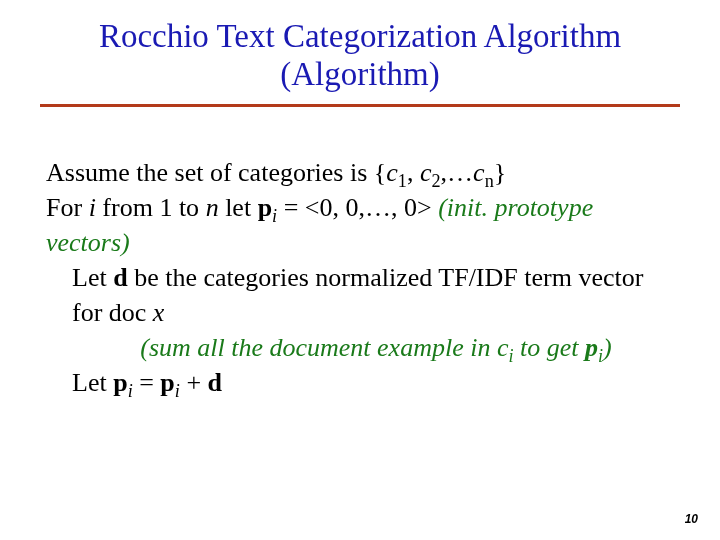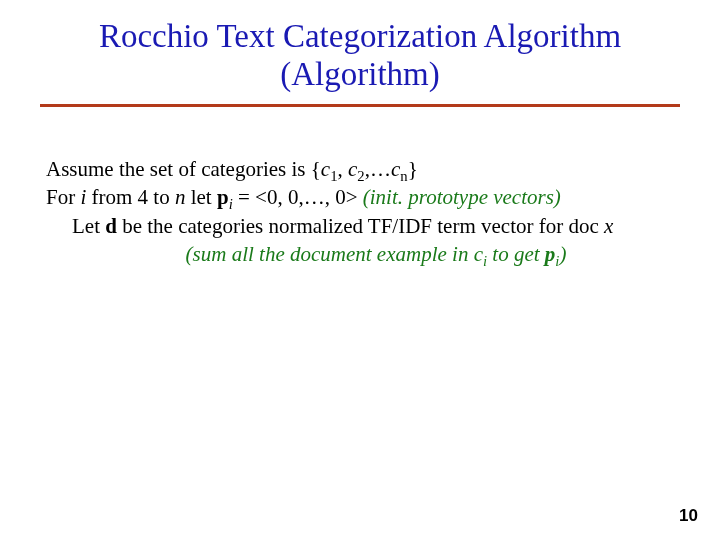"Assume the set of categories" .body { font-size: 21px -> 26px }
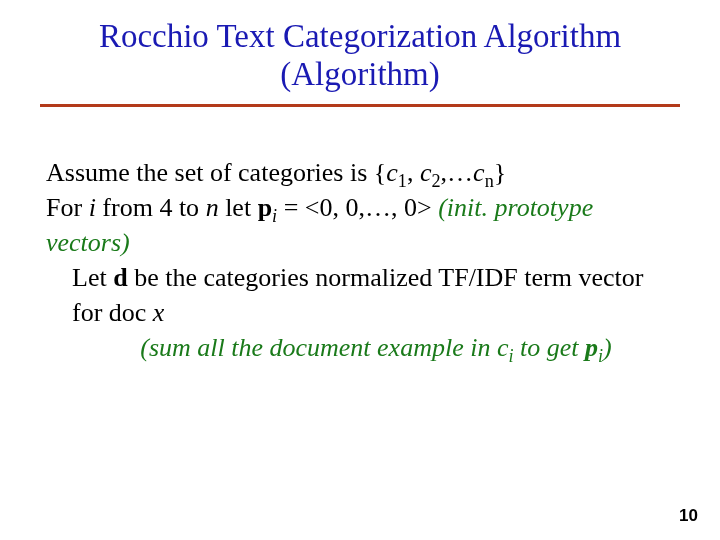"from 4 to" span { text: 4 -> 1 }
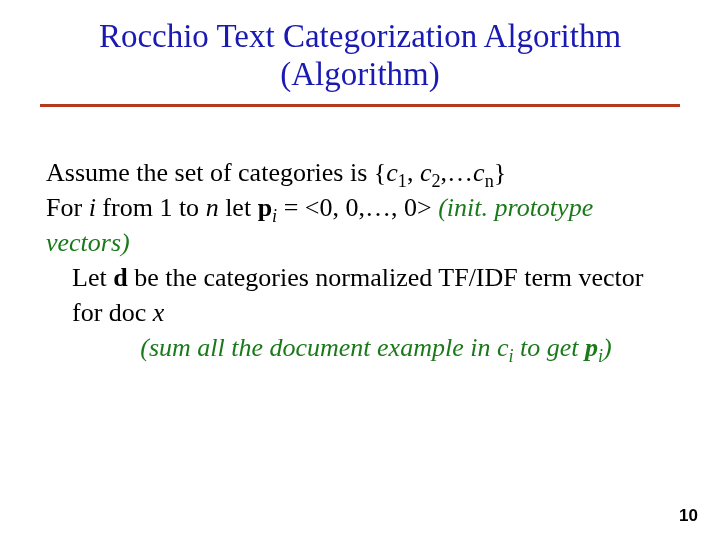"Let pi = pi +" p.indent { html: none -> <p> <span>Let </span><span>p</span><sub>i</sub><span> = </span><span>p</span><sub>i</sub><span> + </span><span>d</span> </p> }
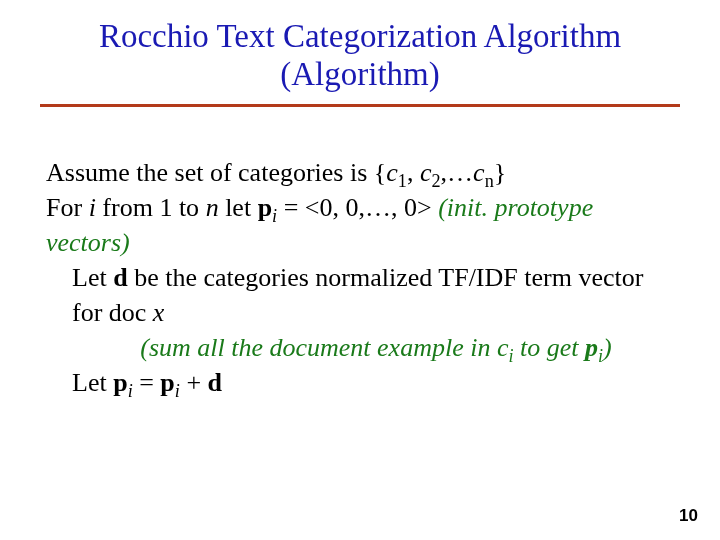"10" .pagenum { font-size: 17px -> 12px; font-style: none -> italic }
